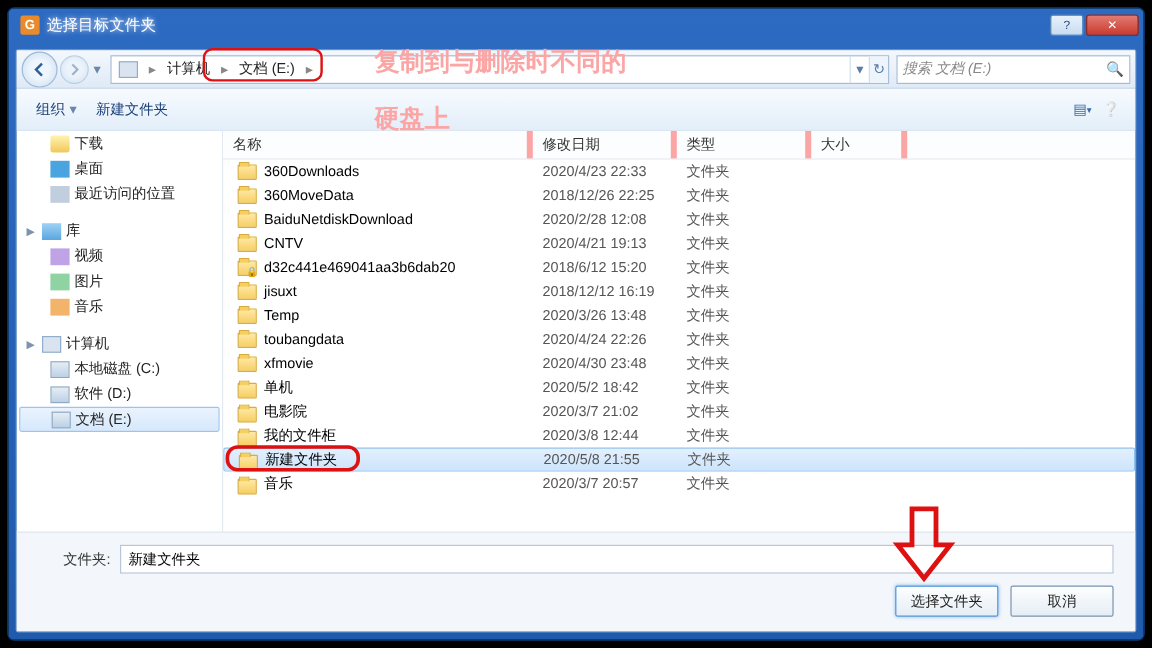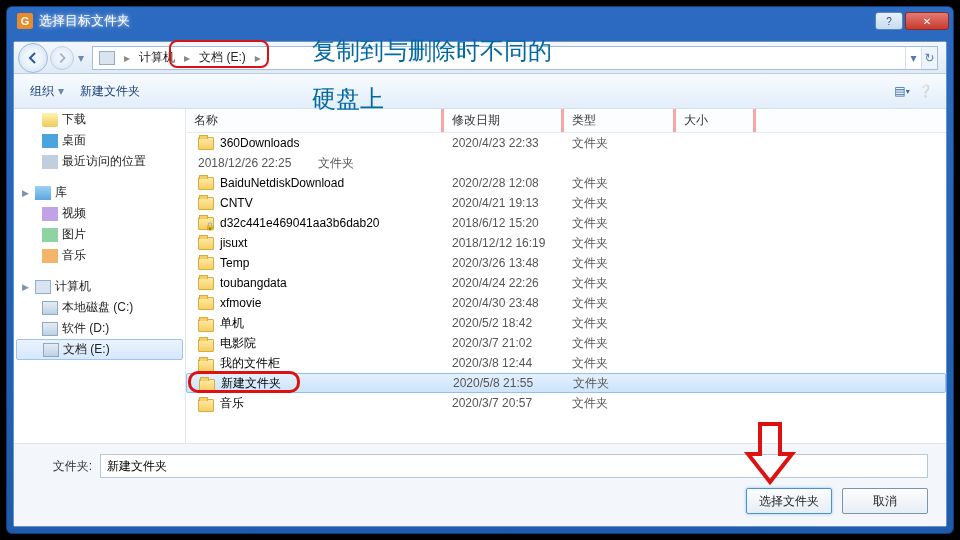"复制到与删除时不同的" .anno { color: #0369a1 -> #fca5a5; font-size: 24px -> 21px; font-weight: 400 -> 700 }
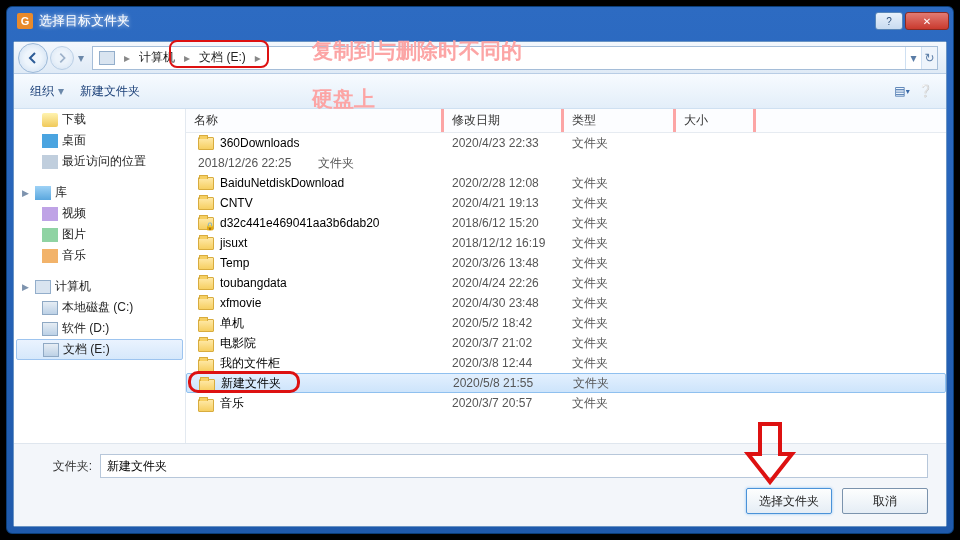"搜索 文档 (E:)" div.searchbox { html: none -> <div> <span>搜索 文档 (E:)</span> <span>🔍</span> </div> }
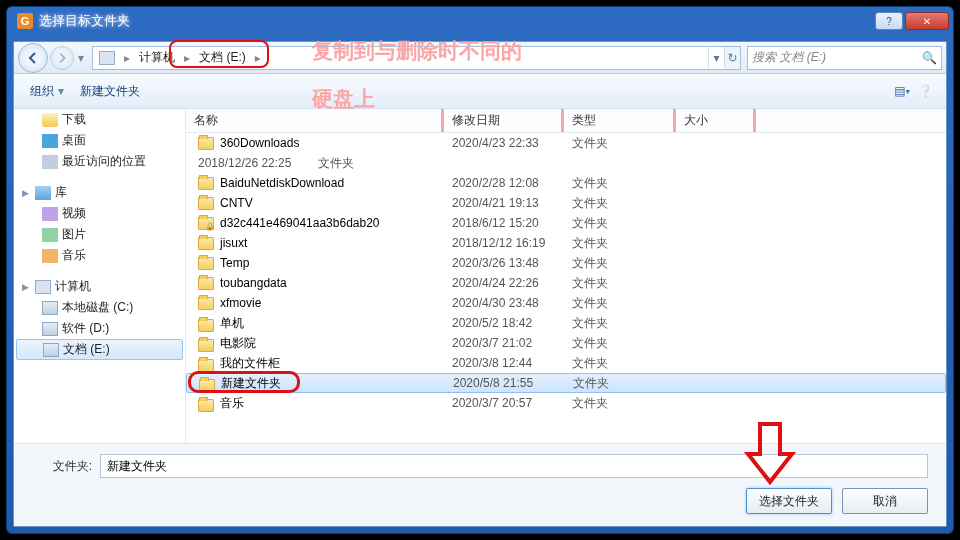"名称" .listhdr>div { border-right: 3px solid #fca5a5 -> 5px solid #fca5a5 }
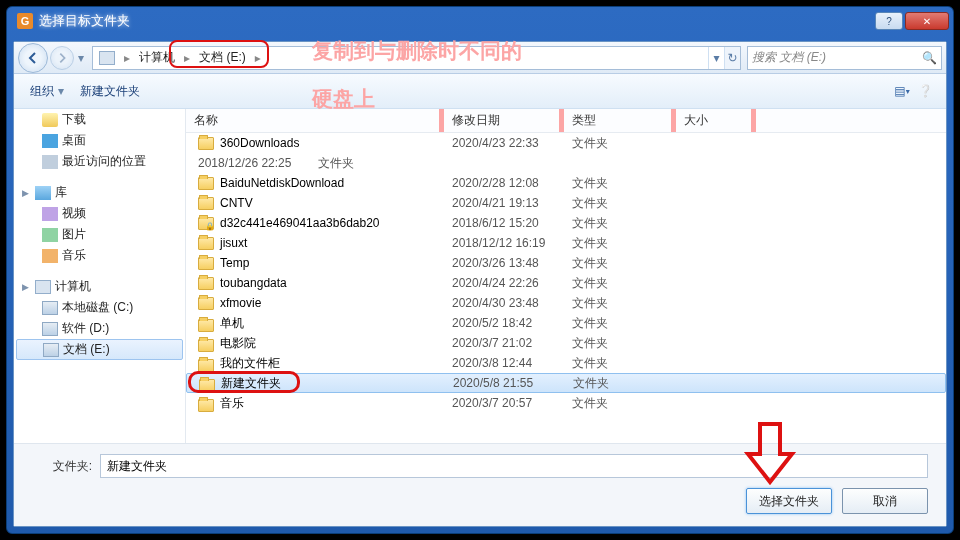"360MoveData" div.cell { html: none -> <div> <span></span> <span>360MoveData</span> </div> }
